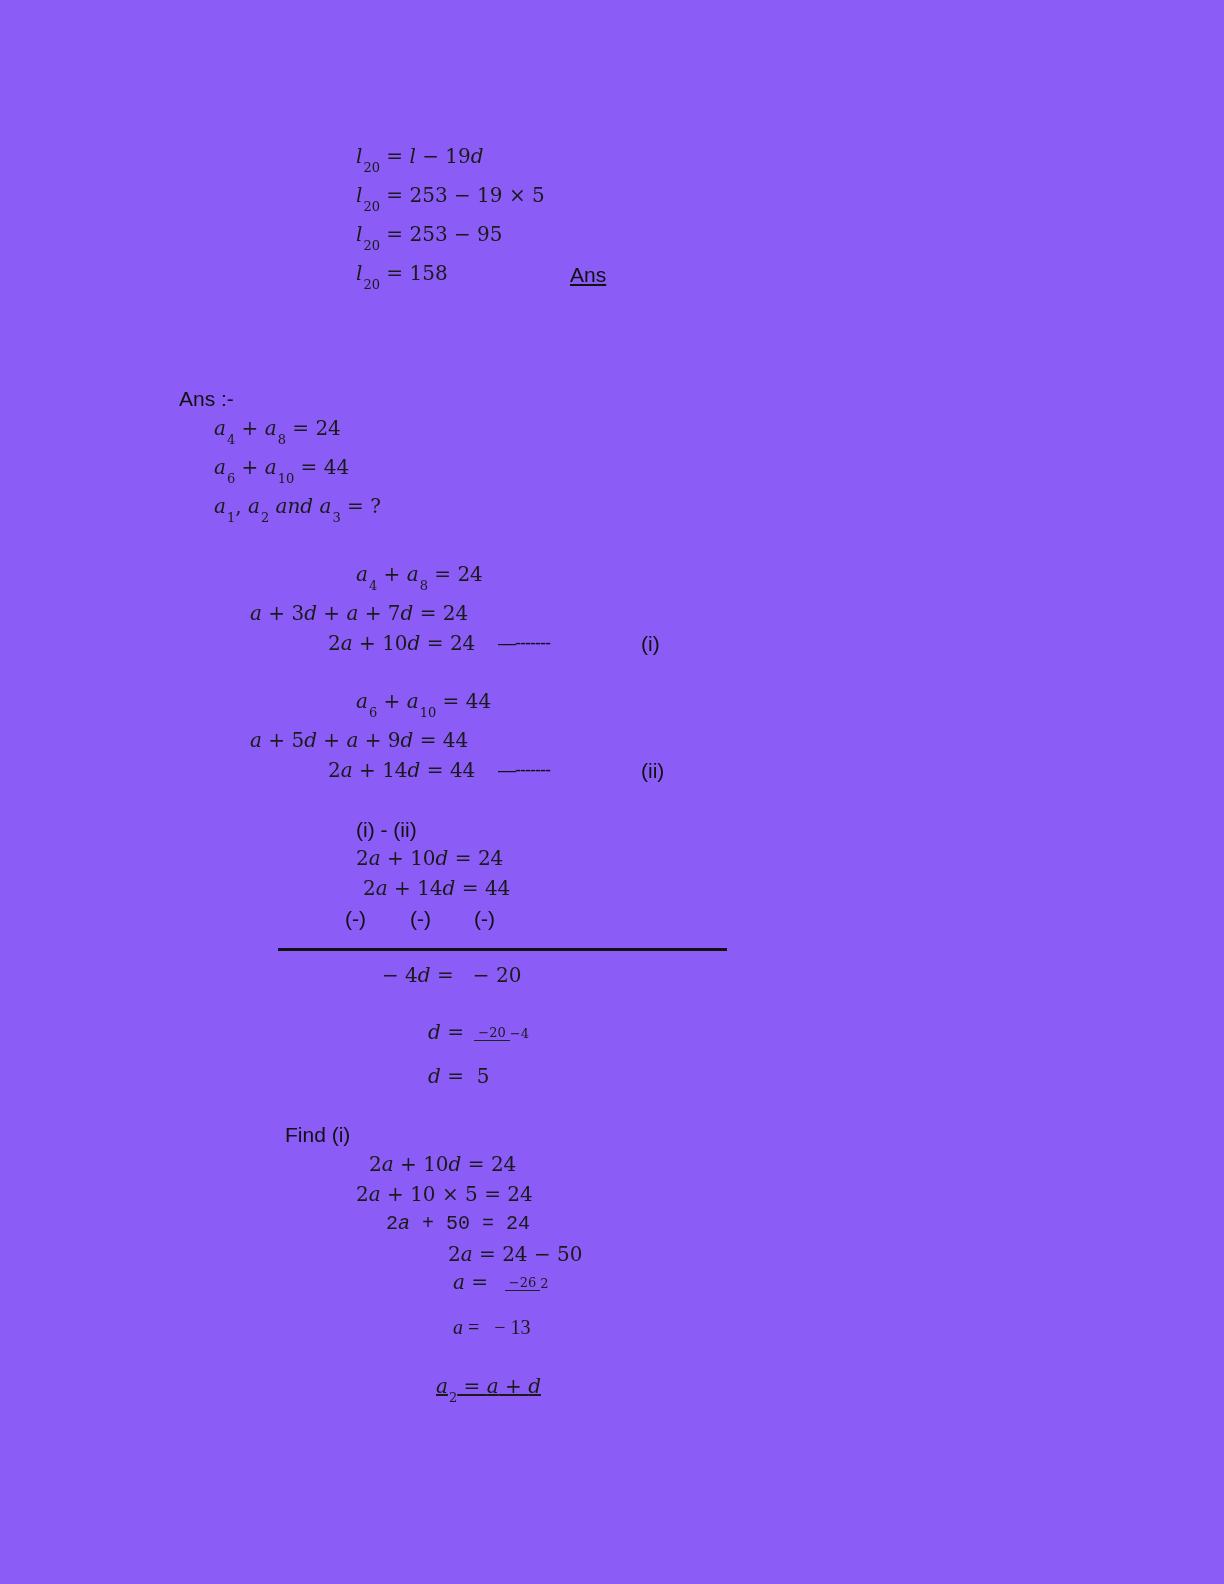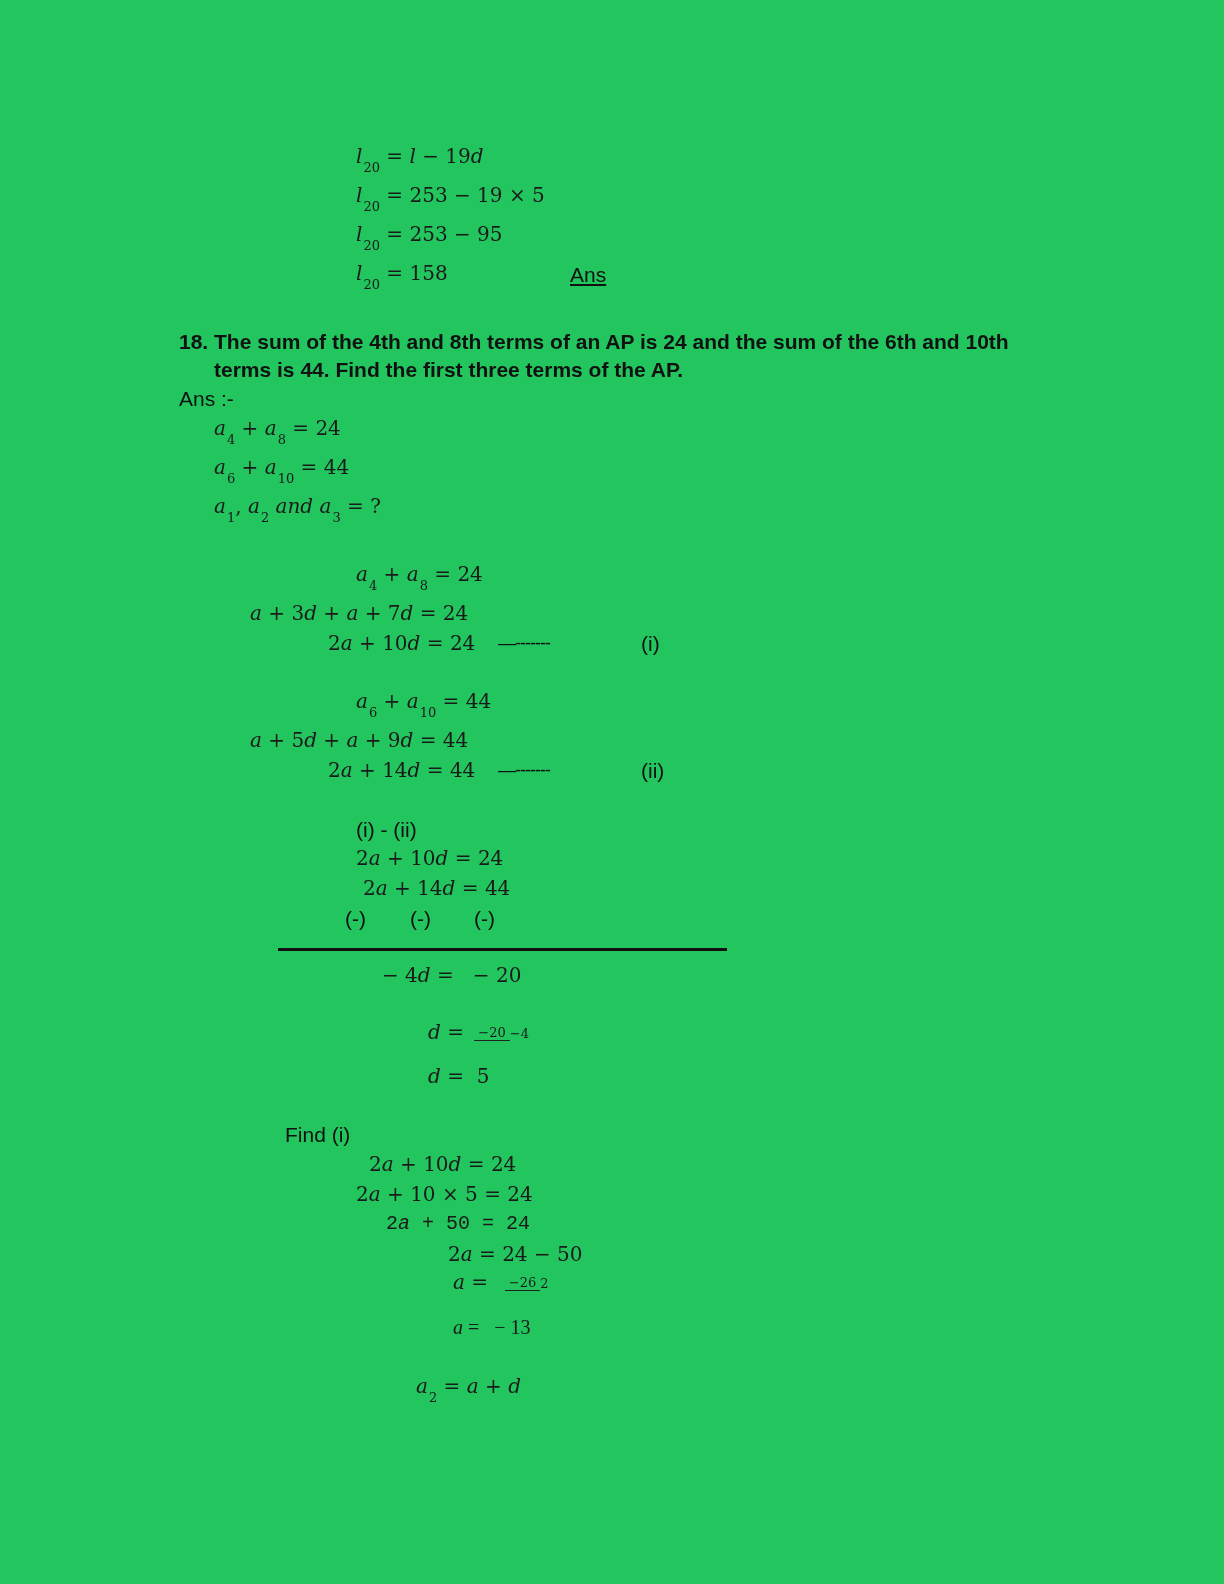"l20 = l − 19d" .page { background: #22c55e -> #8b5cf6 }
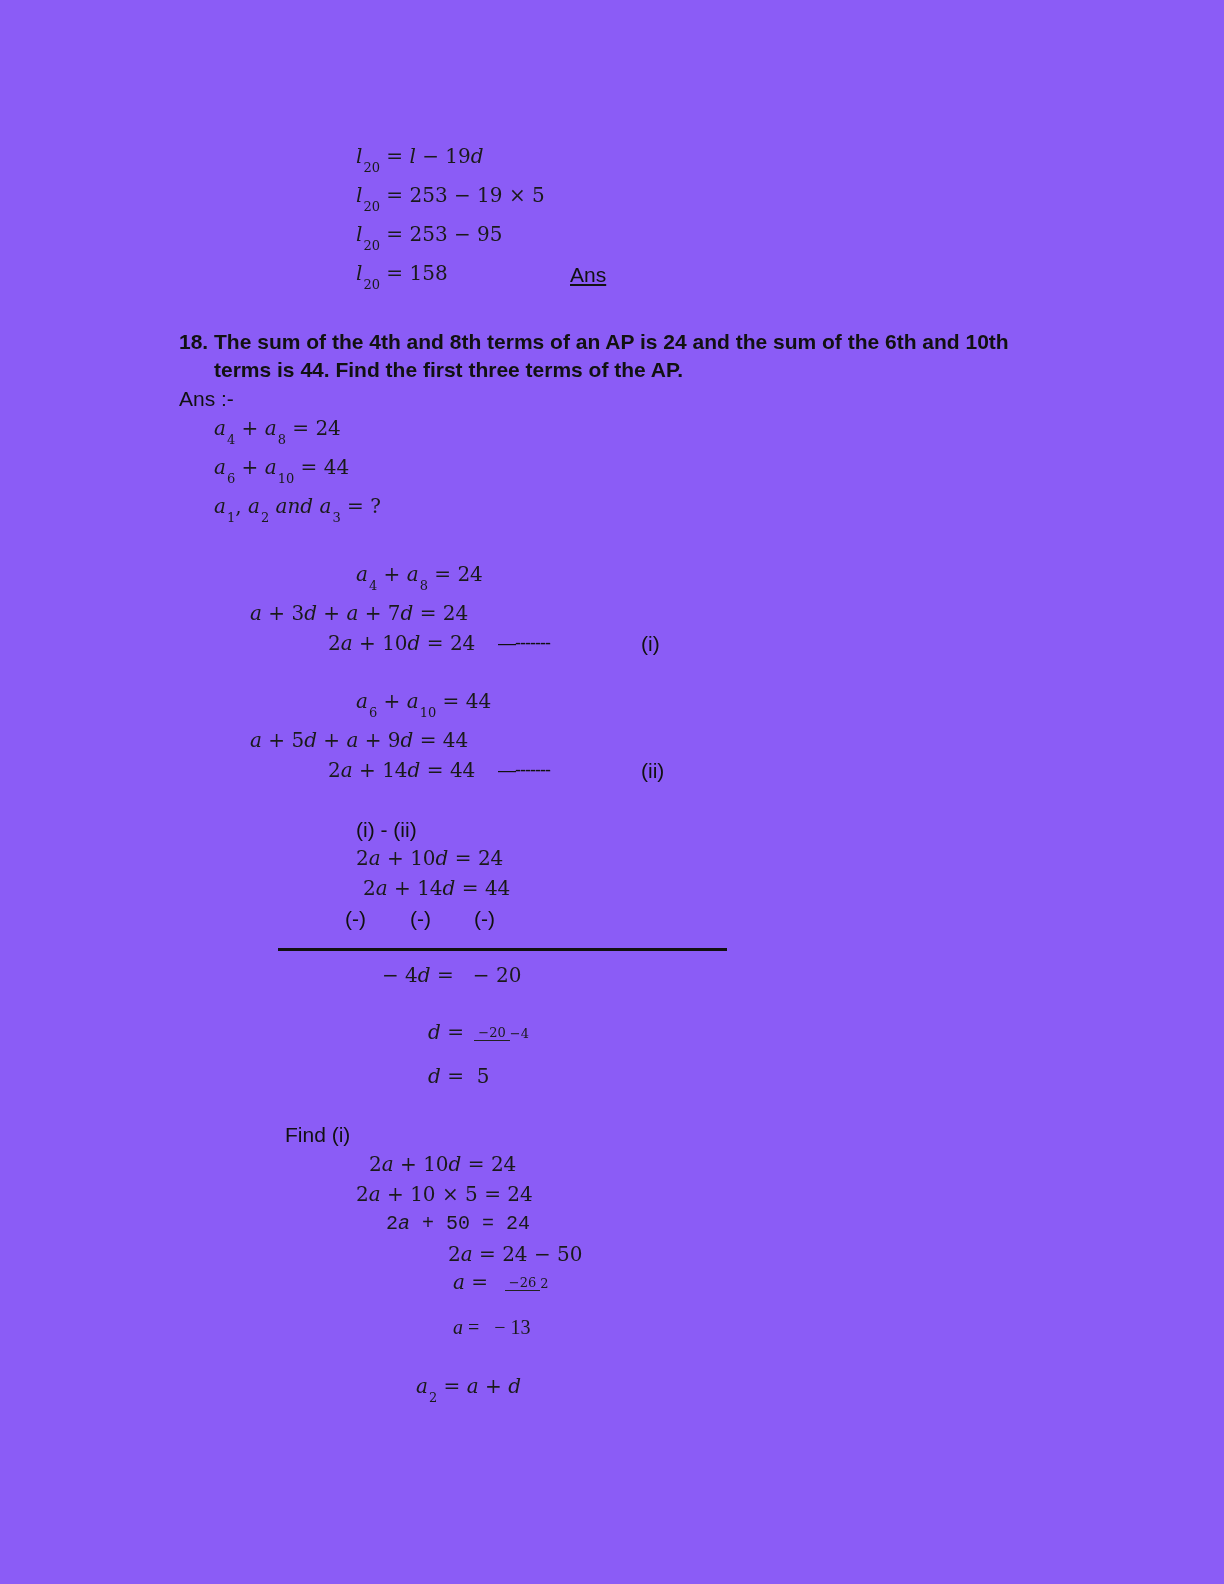"18. The sum of the" div.ln { html: <div> <span>18.</span> <span>The sum of the 4th and 8th terms of an AP is 24 and the sum of the 6th and 10th</span> </div> -> none }
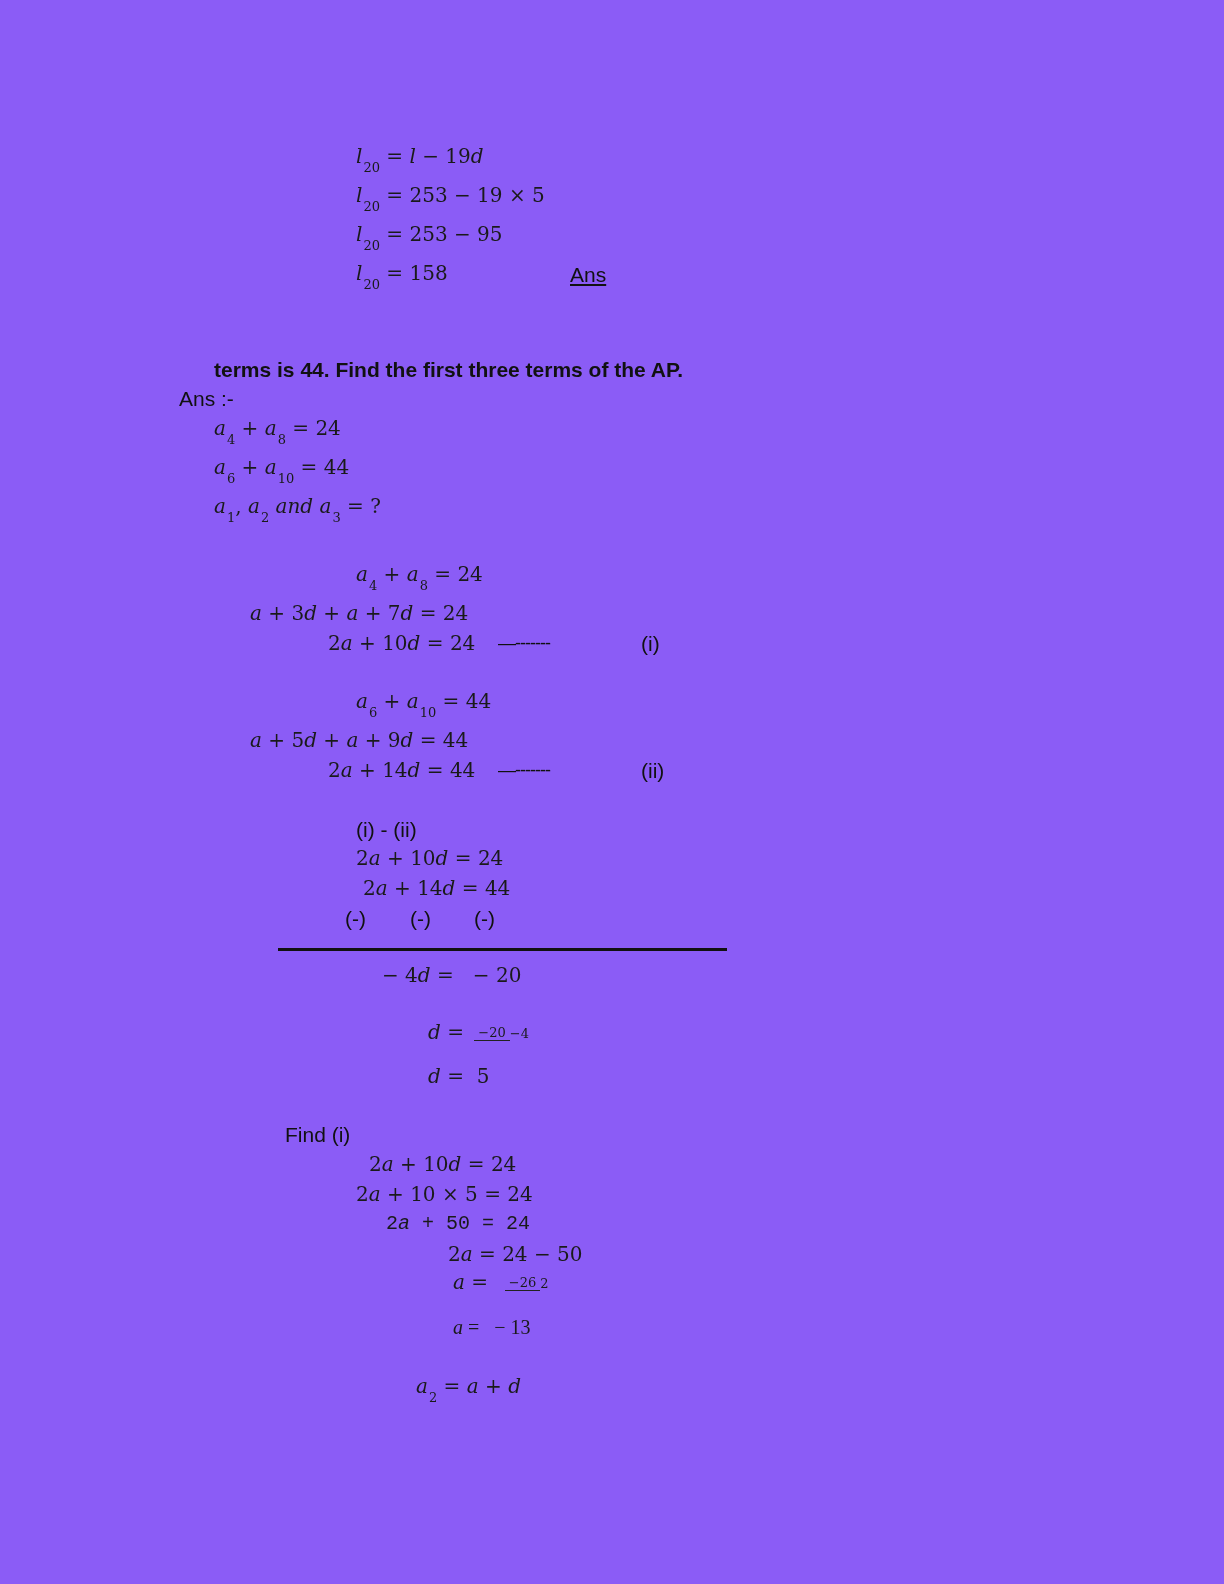"terms is 44. Find the" div.ln { html: <div>terms is 44. Find the first three terms of the AP.</div> -> none }
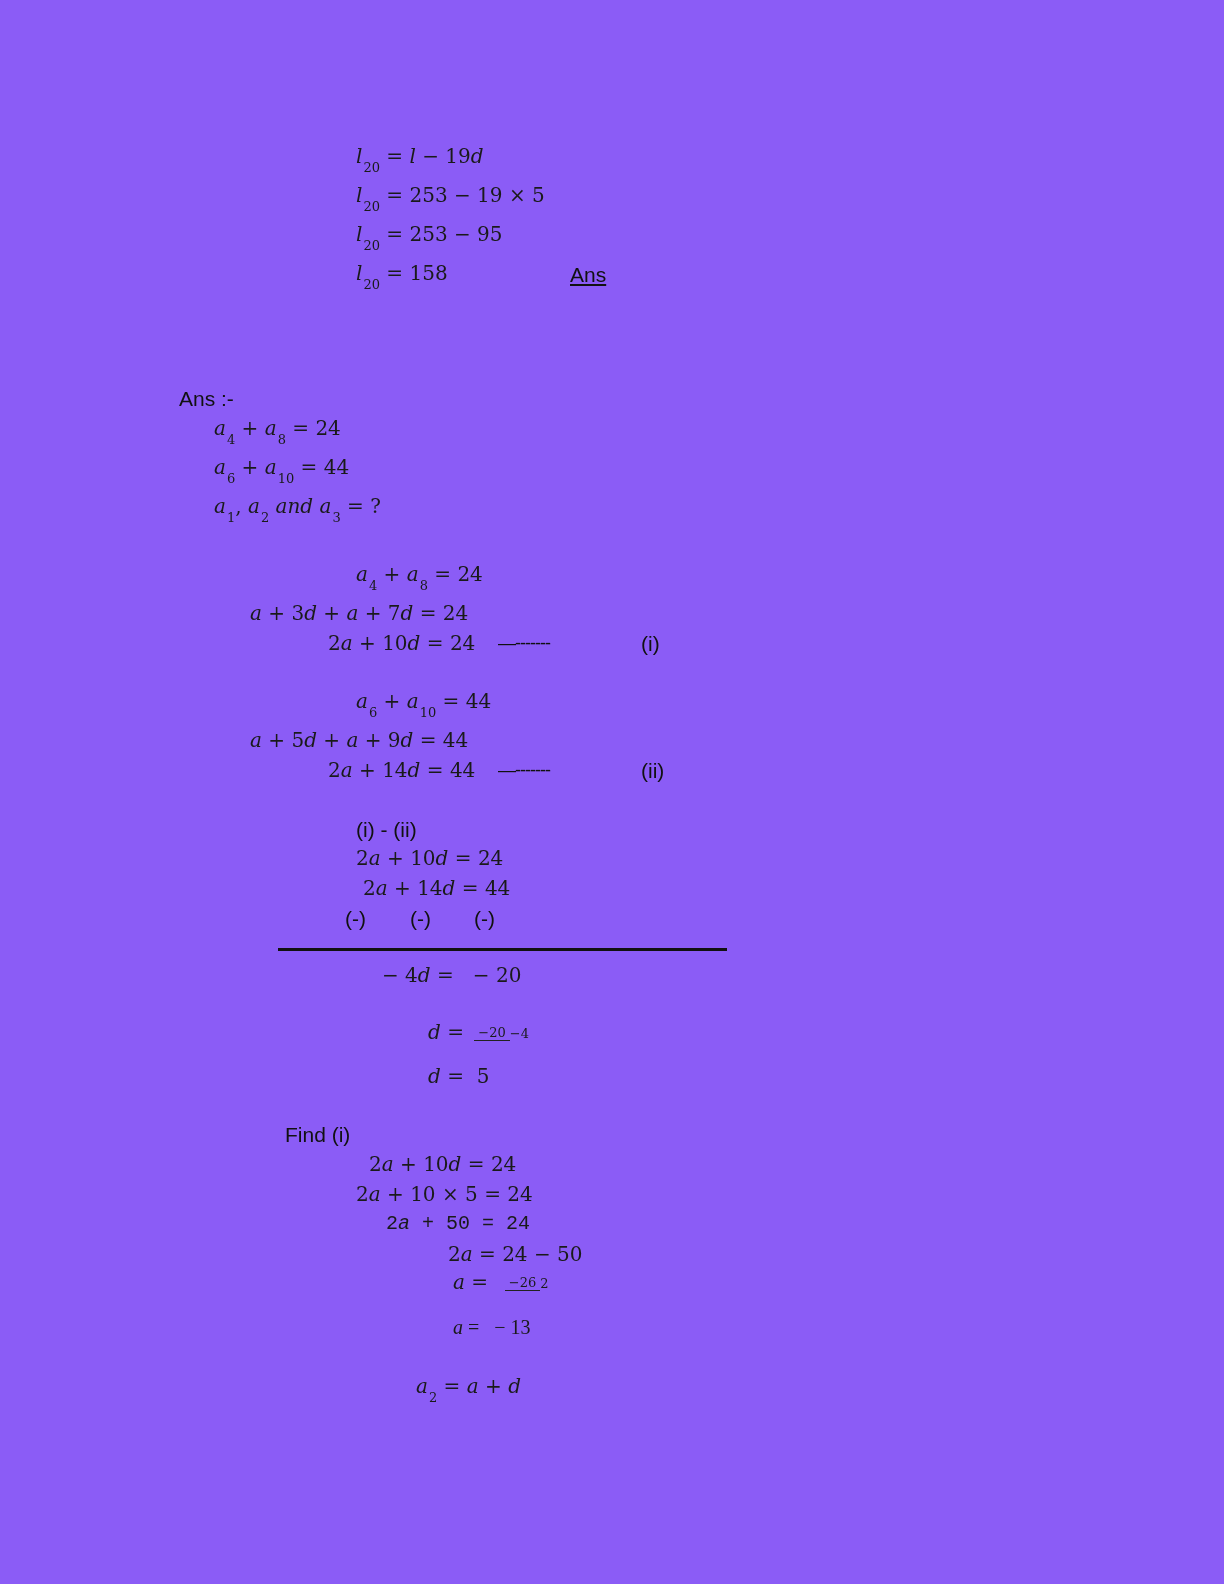"a2 = a + d" div.ln { left: 416px -> 436px; text-decoration: none -> underline }
